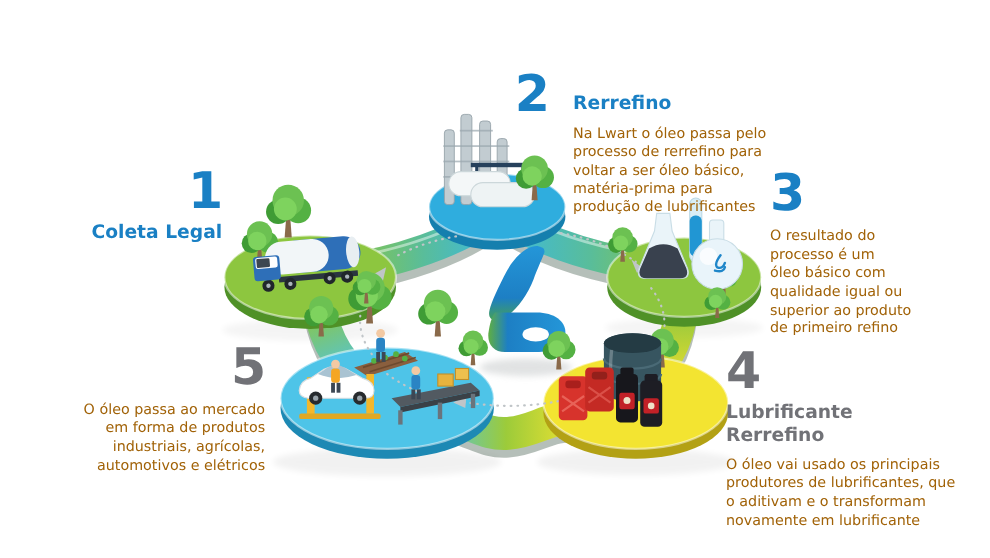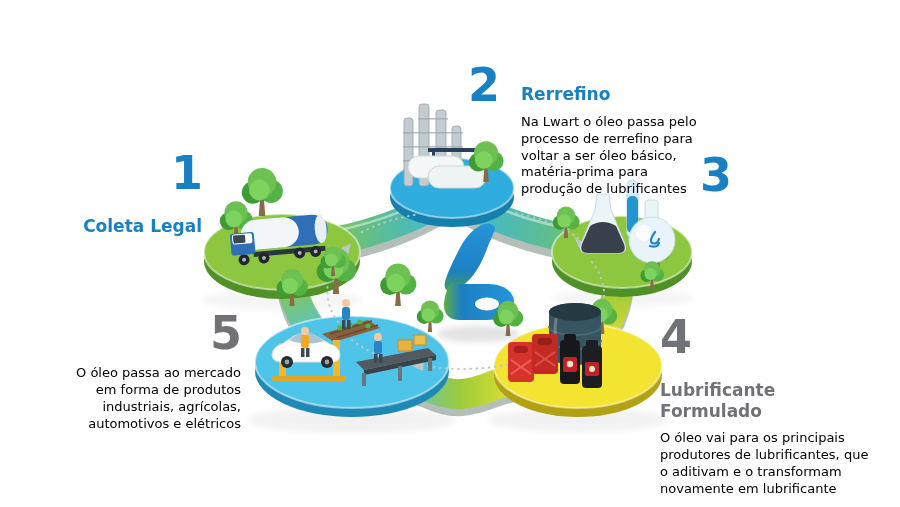"Na Lwart o óleo passa" .body { color: #000000 -> #a16207 }
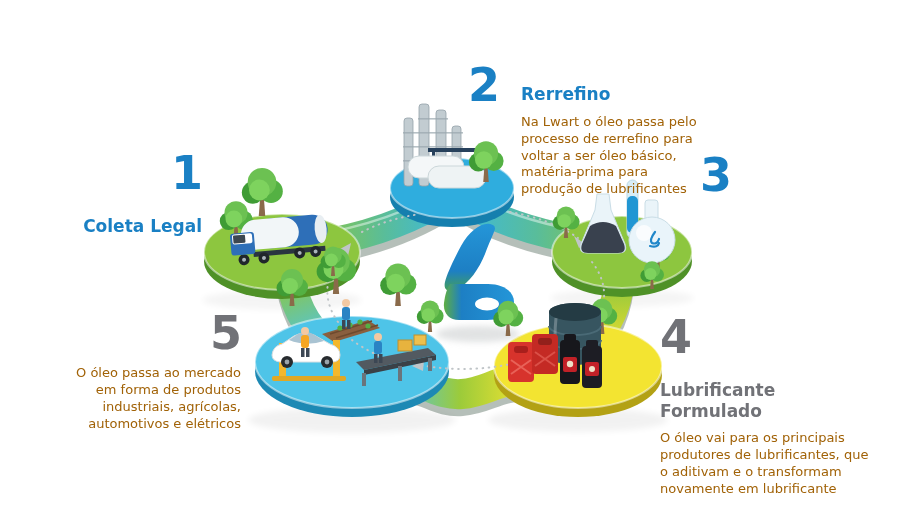"Coleta Legal" .title { margin-top: 20px -> 5px }
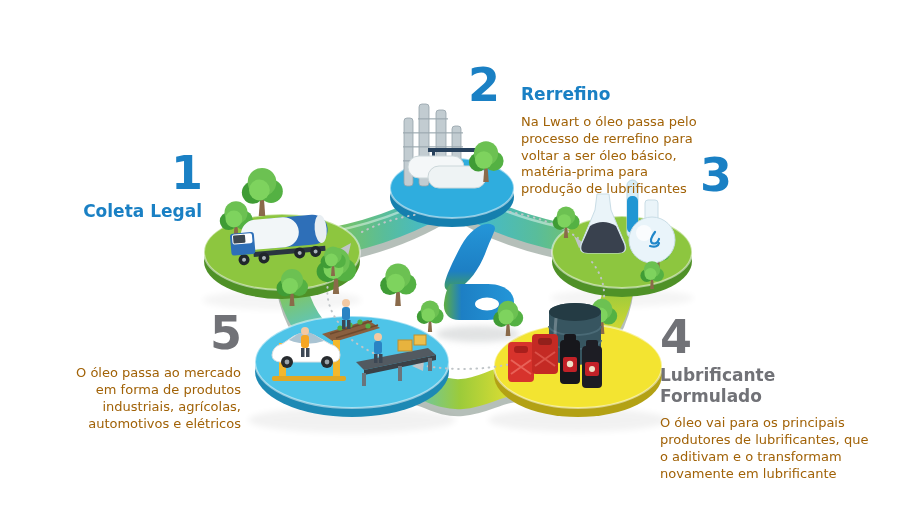"O resultado do" div.body { html: none -> <div>O resultado do processo é um óleo básico com qualidade igual ou superior ao produto de primeiro refino</div> }
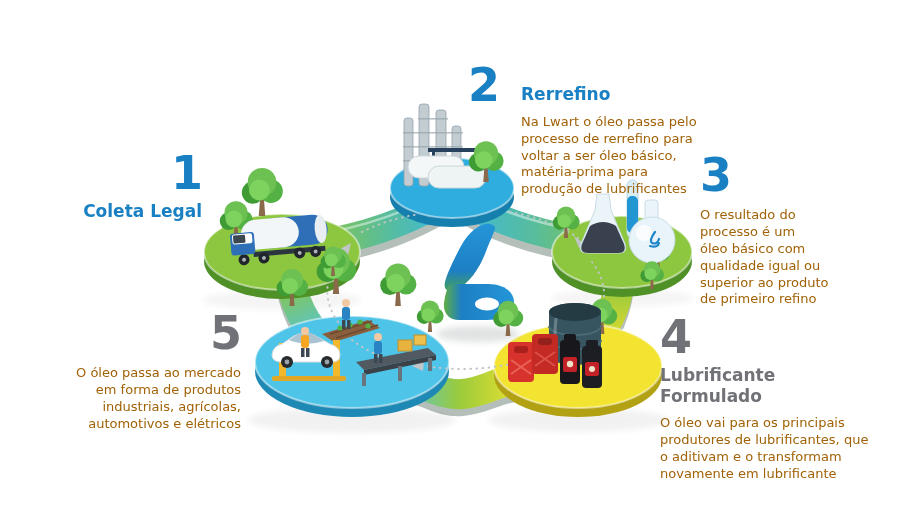"Lubrificante" div.title { text: Formulado -> Rerrefino }
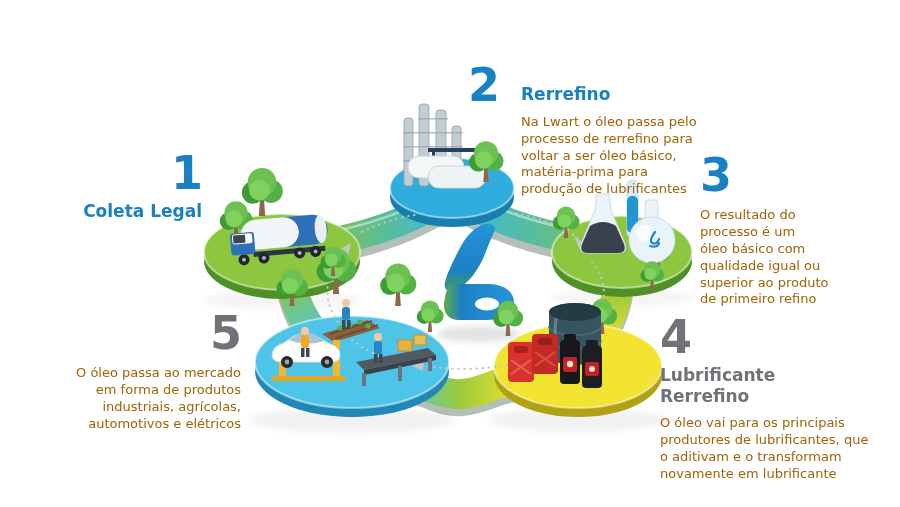"O óleo vai para os" div.body { text: para -> usado }
